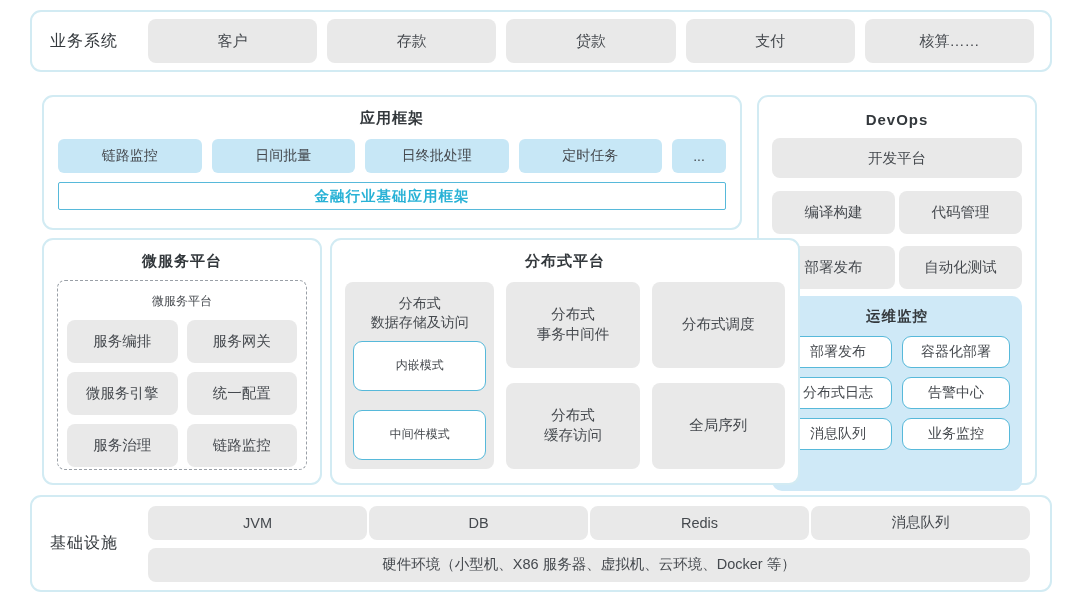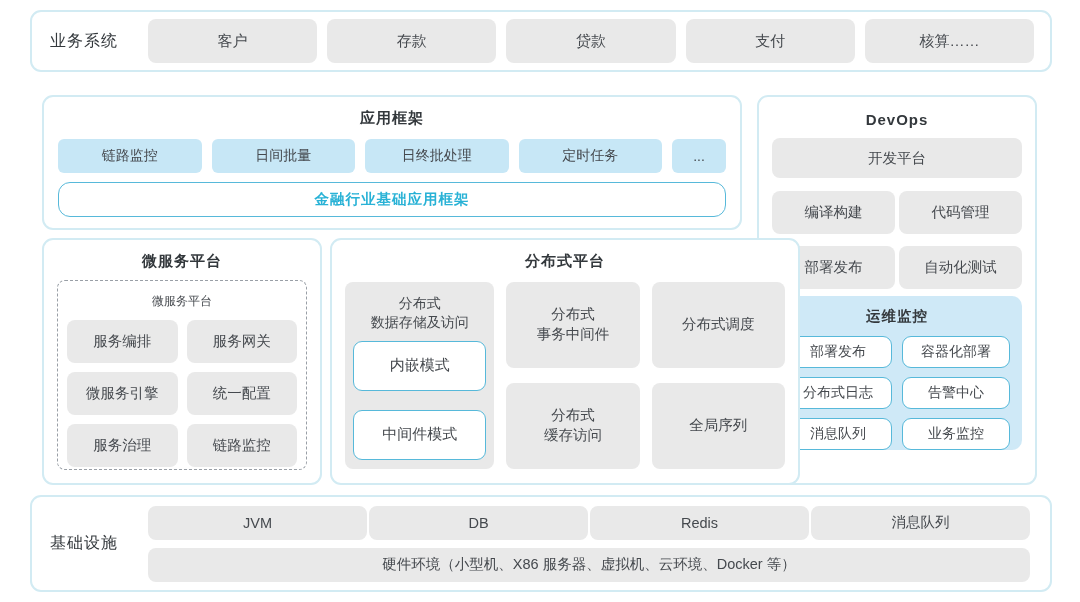"金融行业基础应用框架" .base-box { border-radius: 12px -> 2px; height: 35px -> 28px }
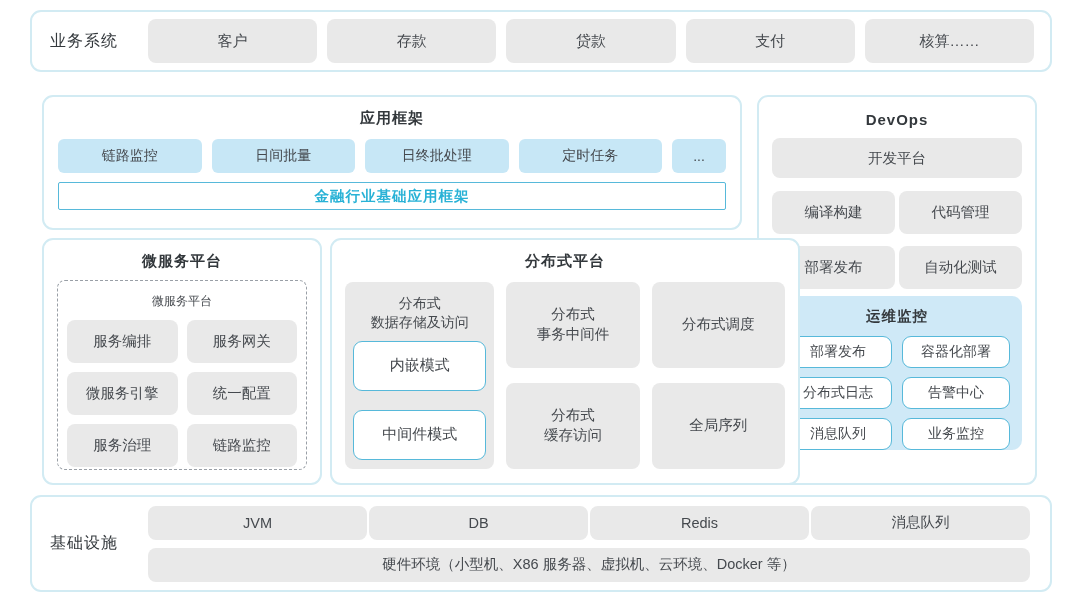"运维监控" .ops-panel { height: 154px -> 195px }
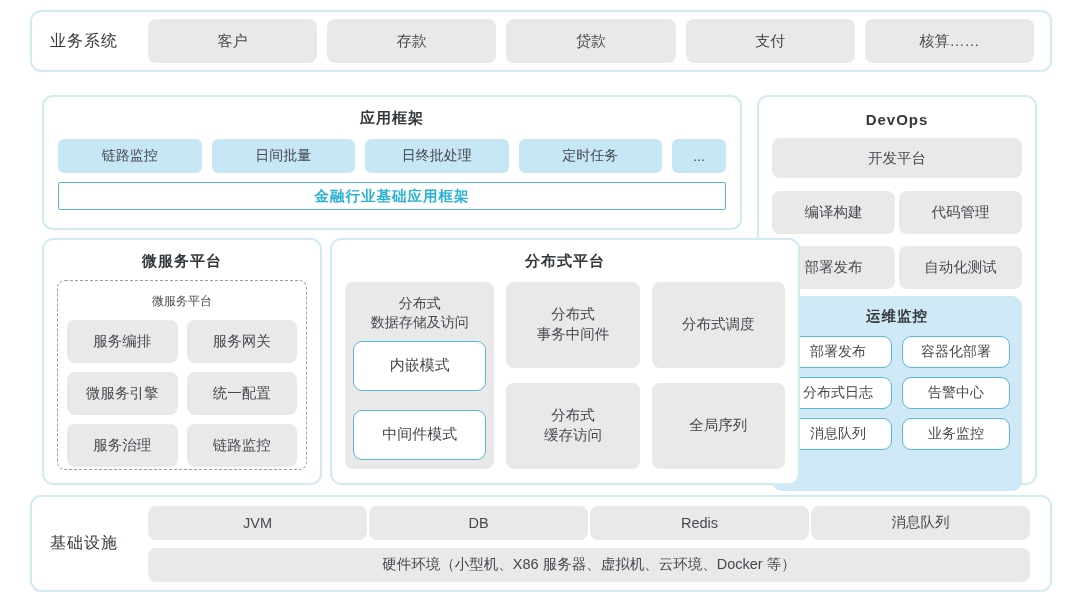"内嵌模式" .mode-box { font-size: 15px -> 12px }
